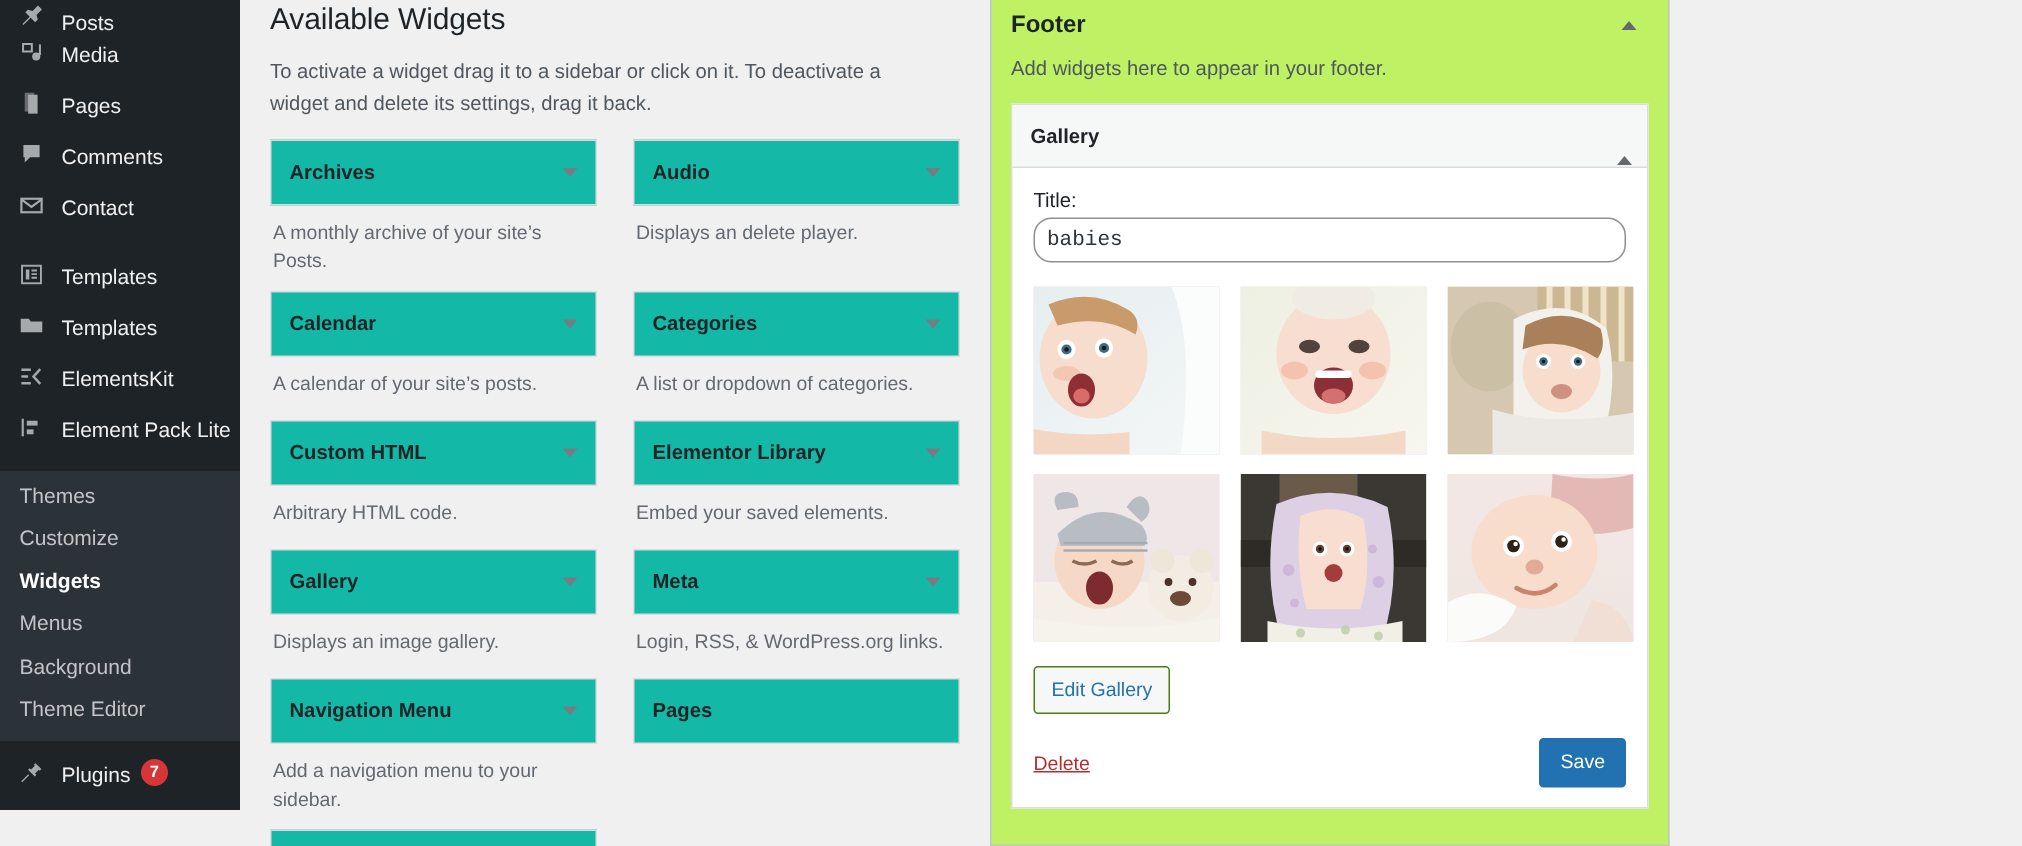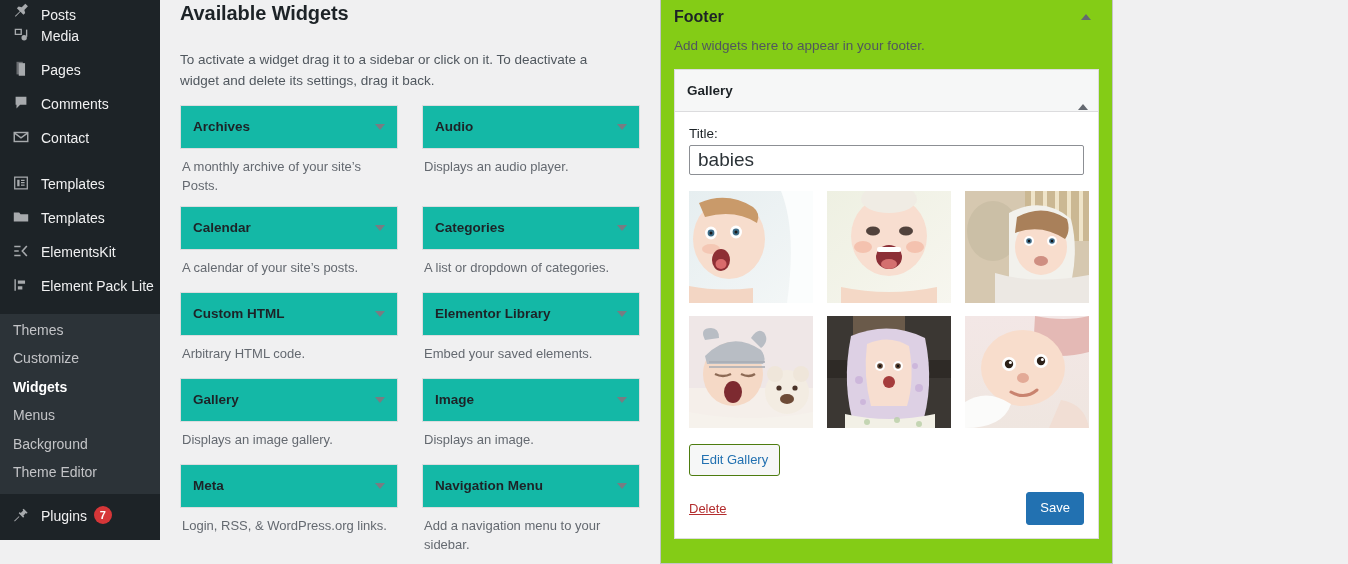"Available Widgets" #available-widgets h2 { font-weight: 700 -> 400 }
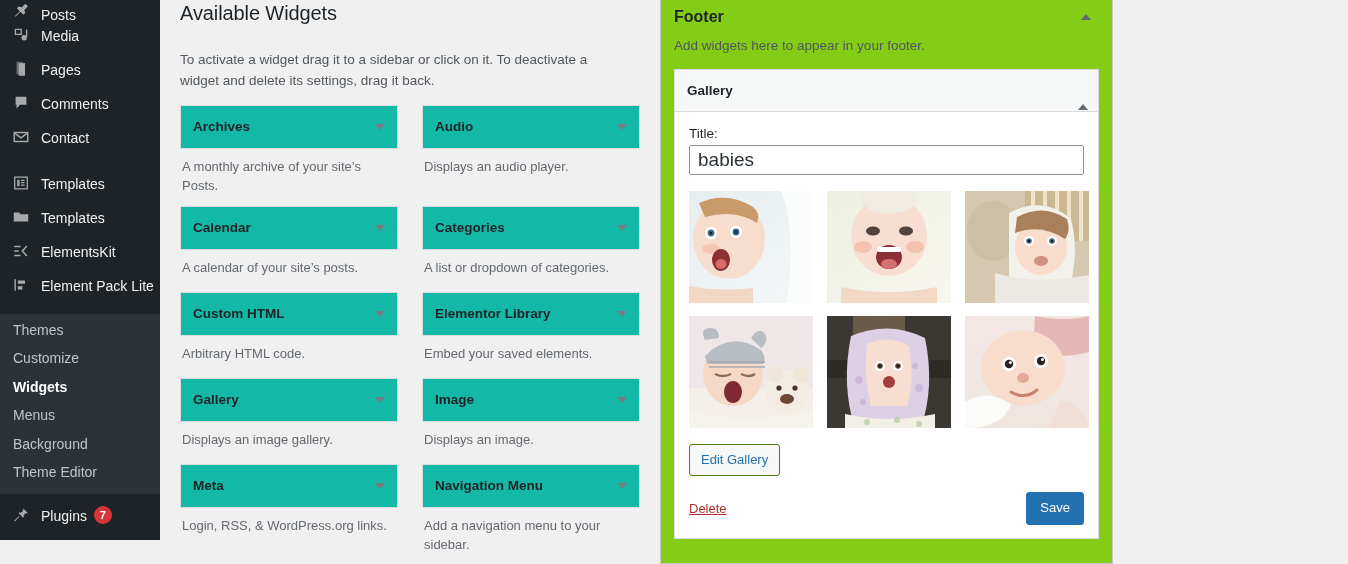"Footer" .sidebar-panel { background: #84cc16 -> #bef264 }
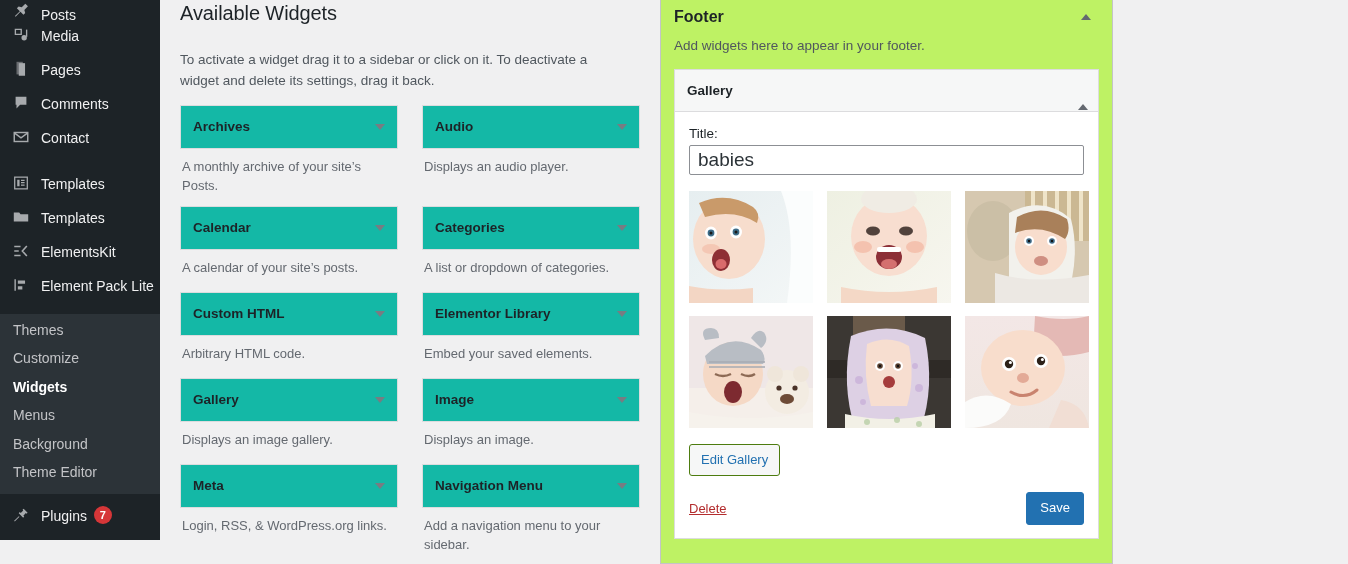"To activate a widget drag" .aw-desc { margin: 16px 0 13px 0 -> 4px 0 13px 0 }
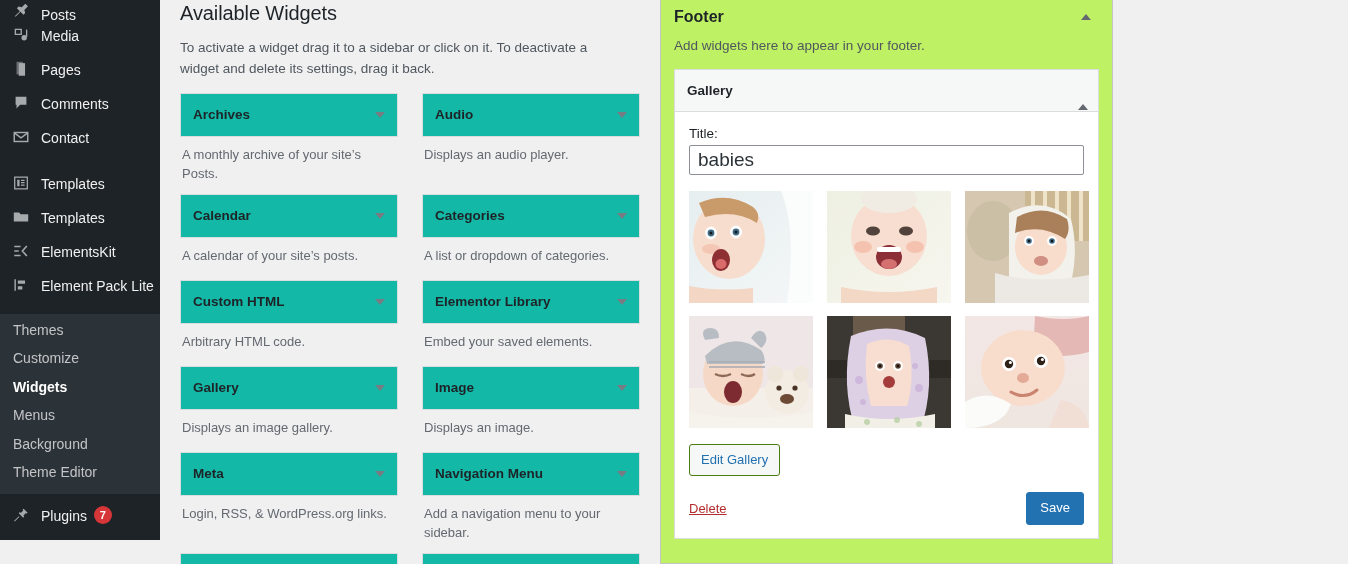"Displays an audio player." div.widget-desc { text: audio -> delete }
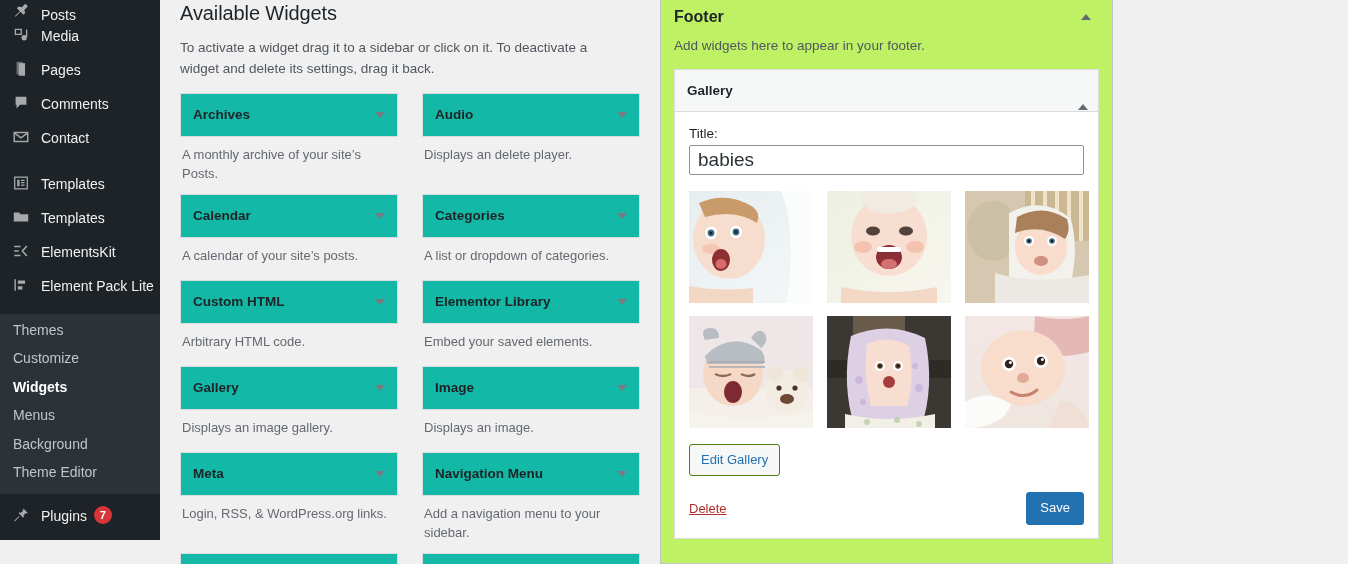"babies" .text-input { border-radius: 2px -> 12px; font-family: Liberation Sans, sans-serif -> Liberation Mono, monospace; font-size: 19px -> 14px }
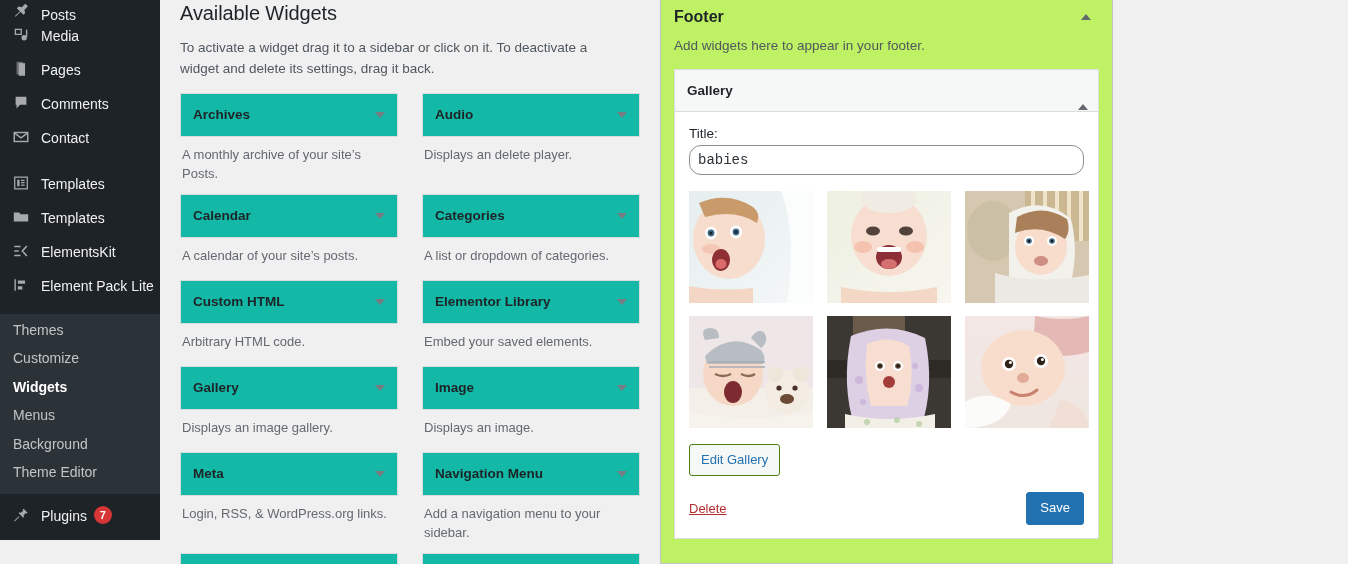"Image" div.widget-cell { html: <div> <div> <span>Image</span> <span></span> </div> <div>Displays an image.</div> </div> -> none }
